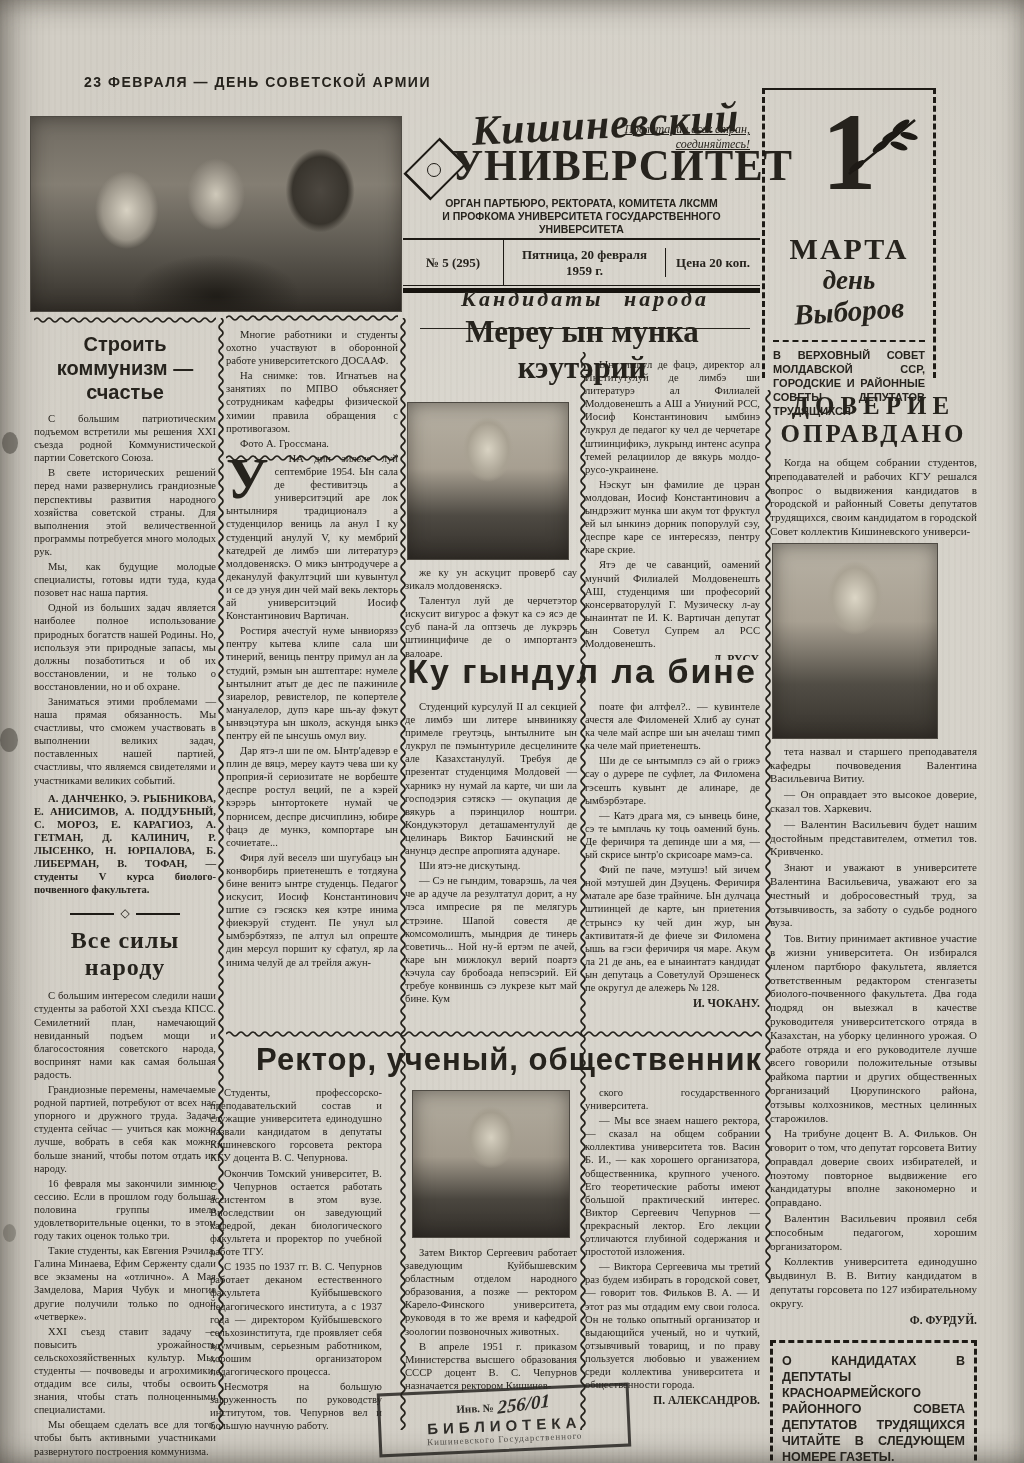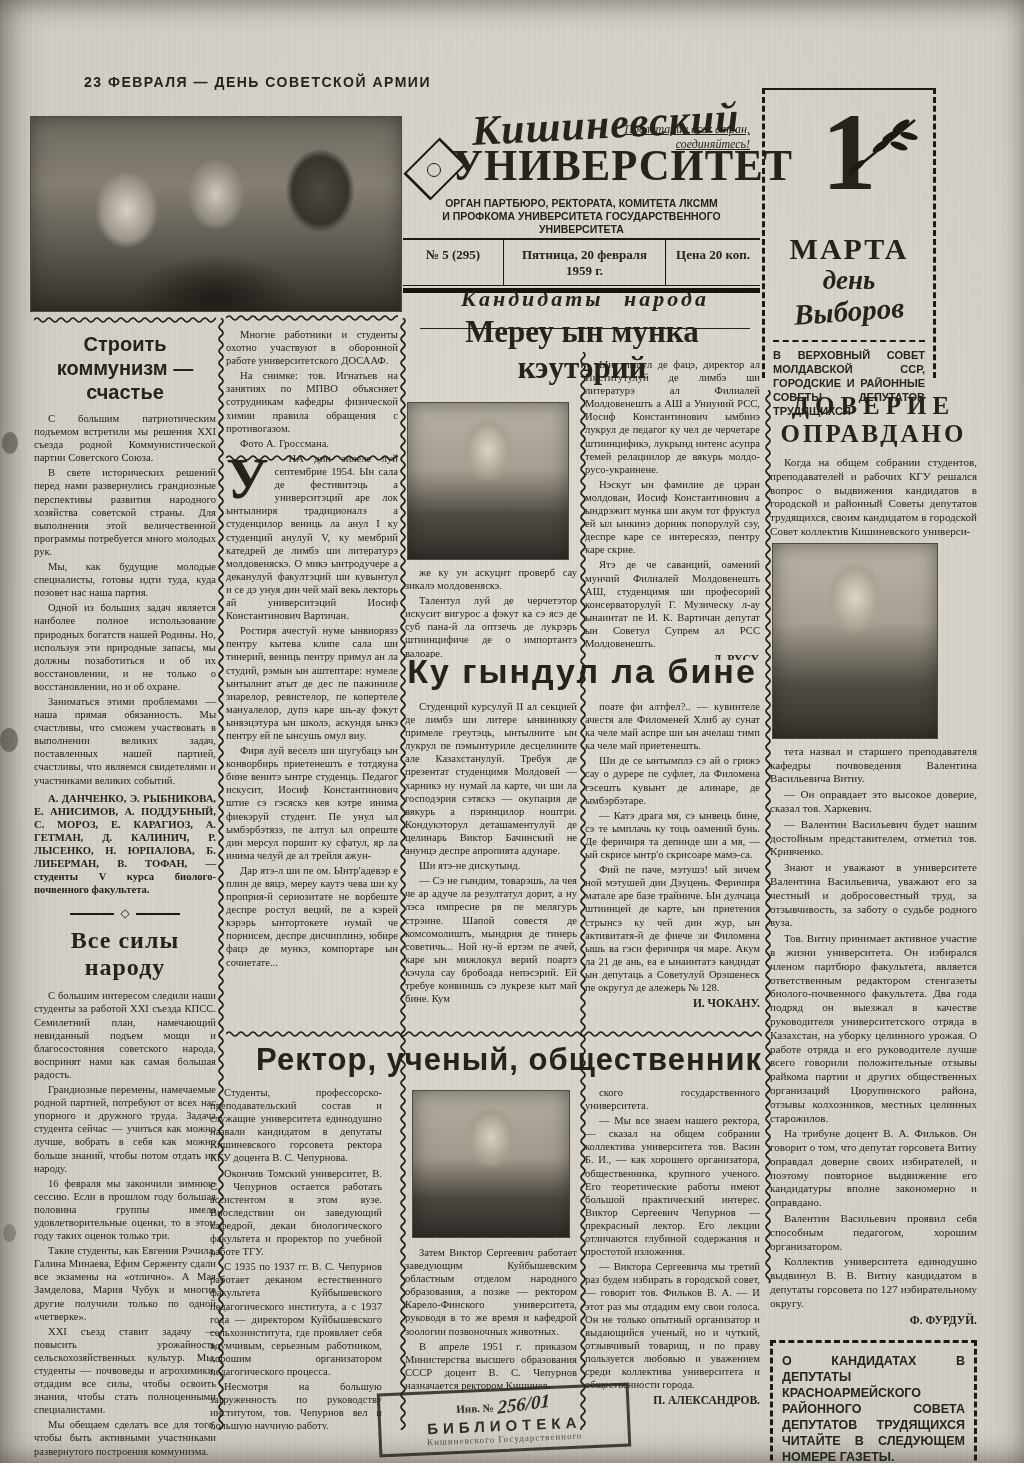"№ 5 (295)" .cellbar { align-items: none -> center }
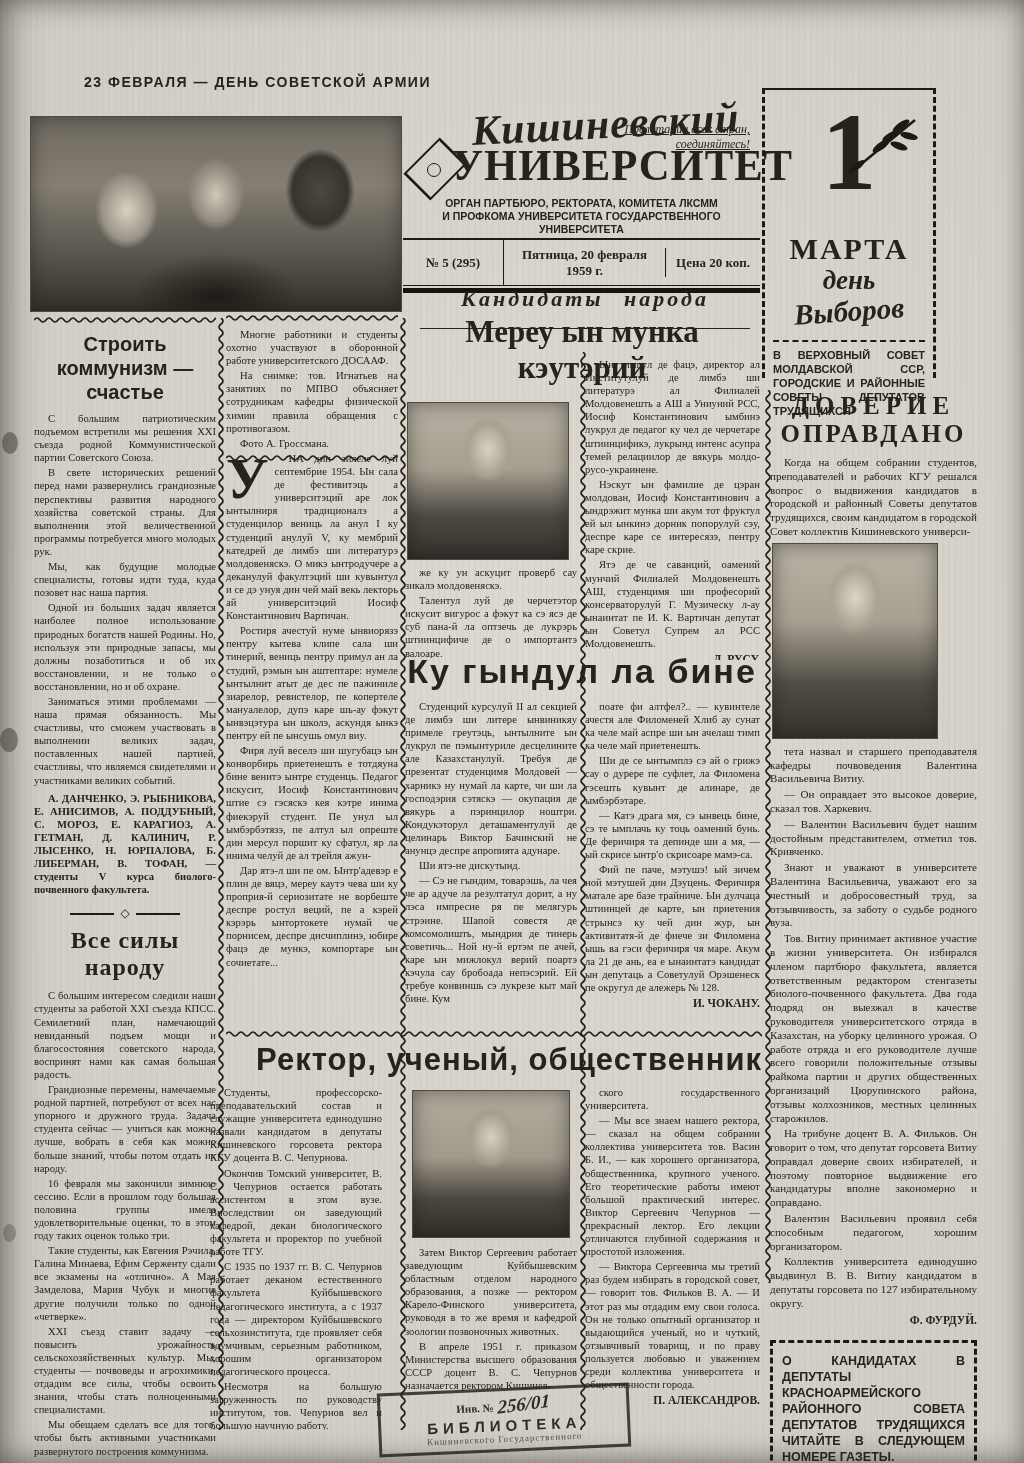"Фиря луй веселэ ши шугубацэ" p { order: before "Дар ятэ-л ши пе ом." -> after "Дар ятэ-л ши пе ом." }
